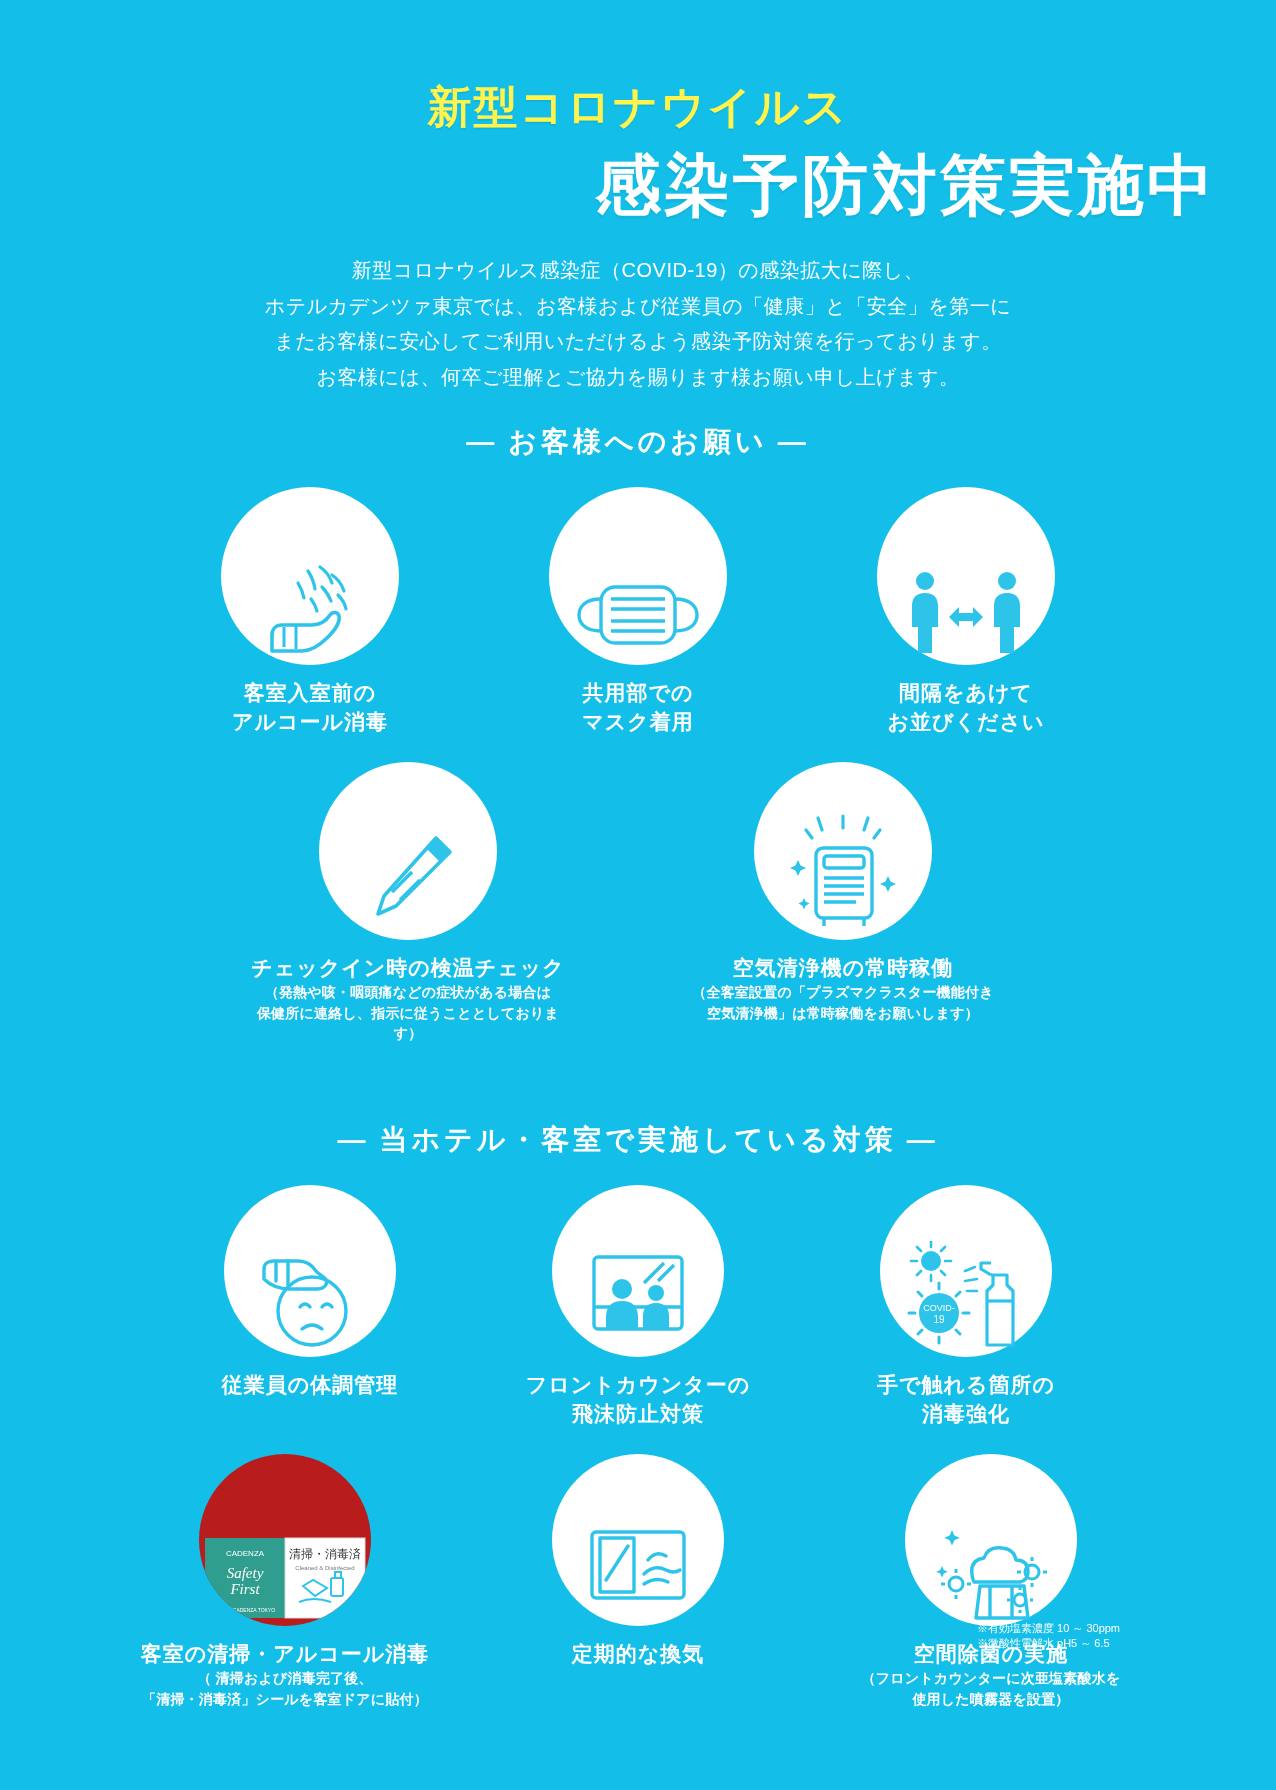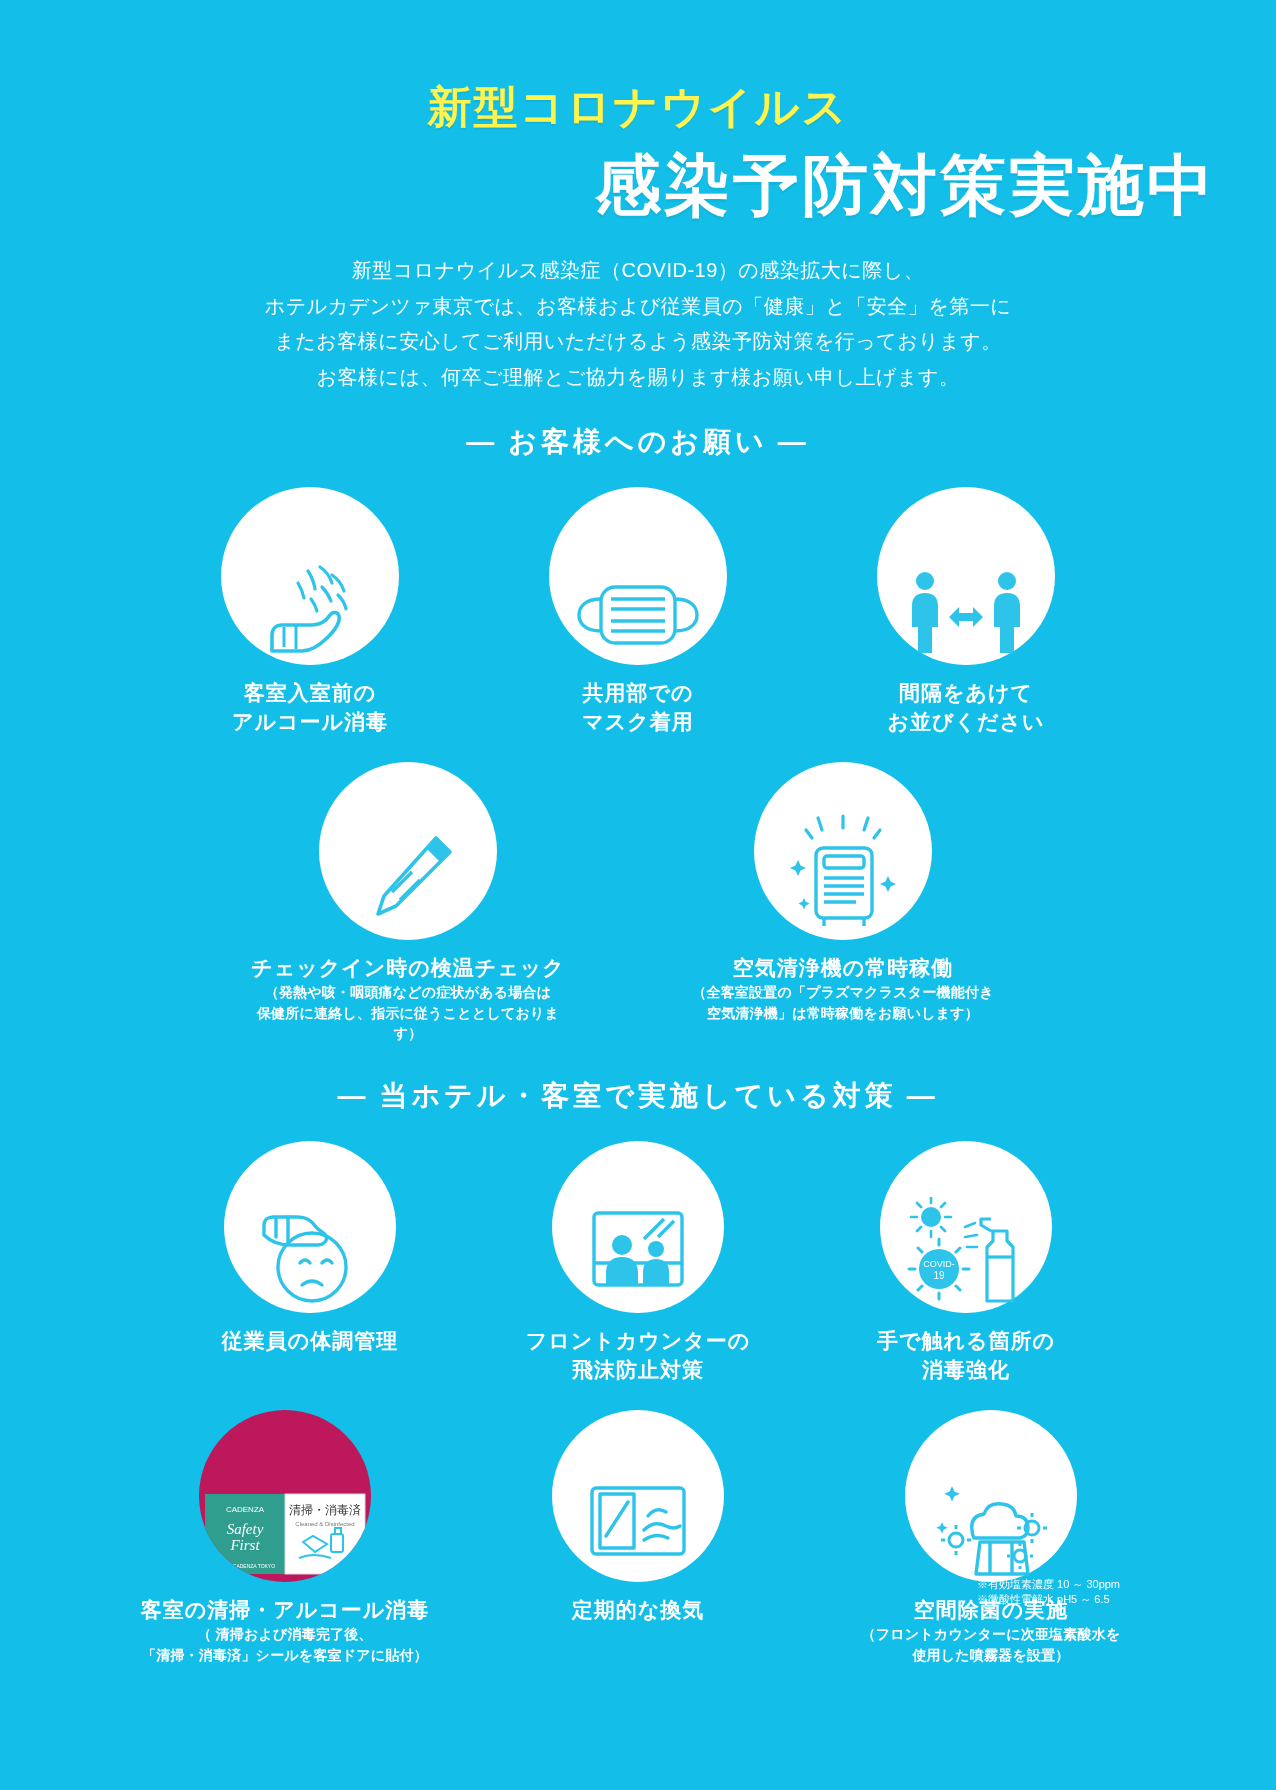"— 当ホテル・客室で実施している対策 —" div.section-title { margin-top: 34px -> 78px }
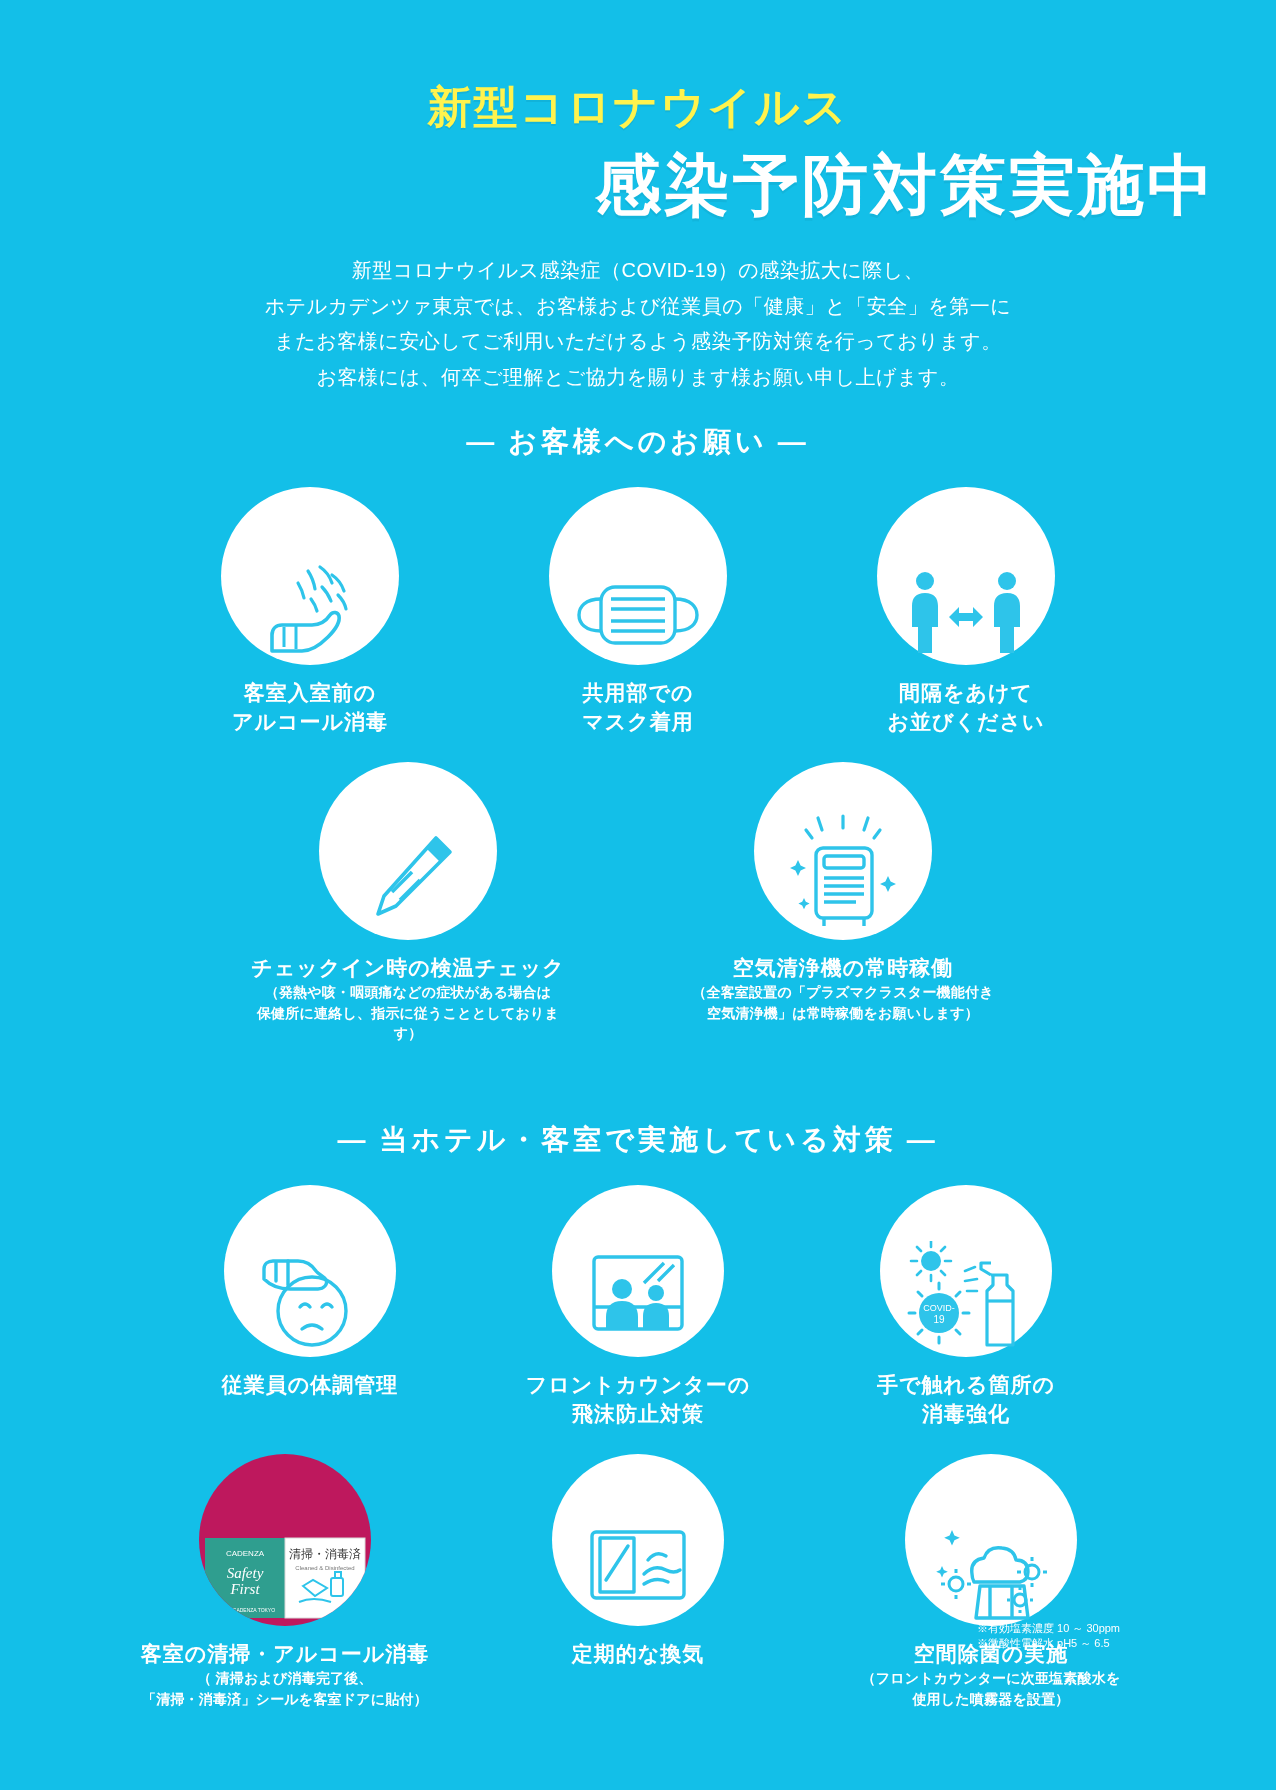"CADENZA" div.circle { background: #be185d -> #b91c1c }
